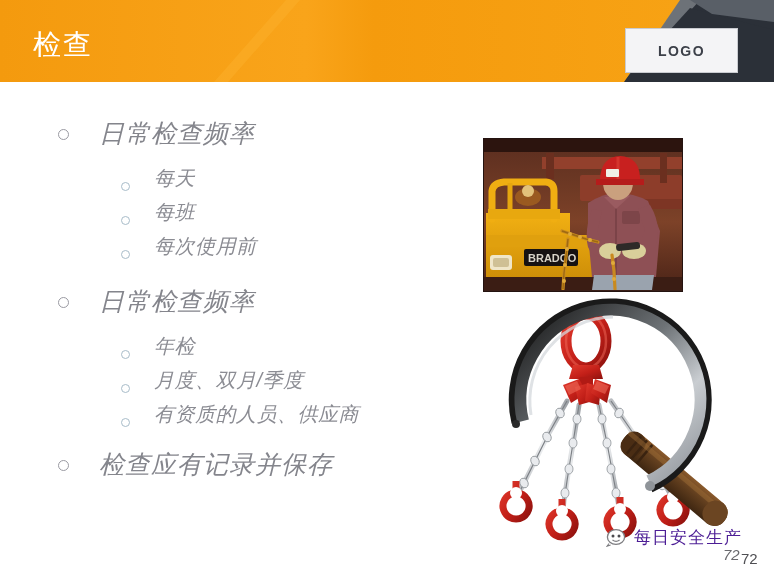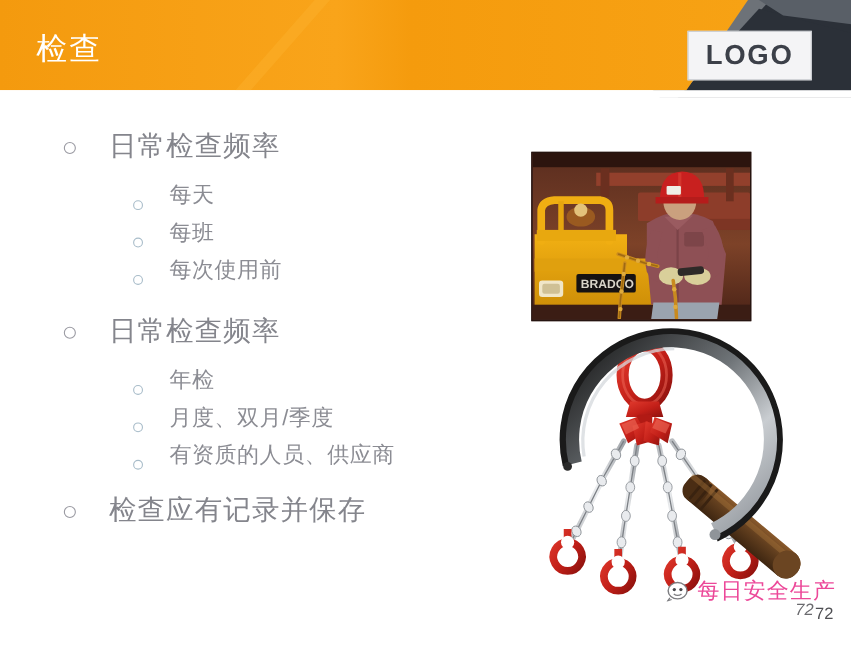"LOGO" .logo-box .logo-text { font-size: 25px -> 14px }
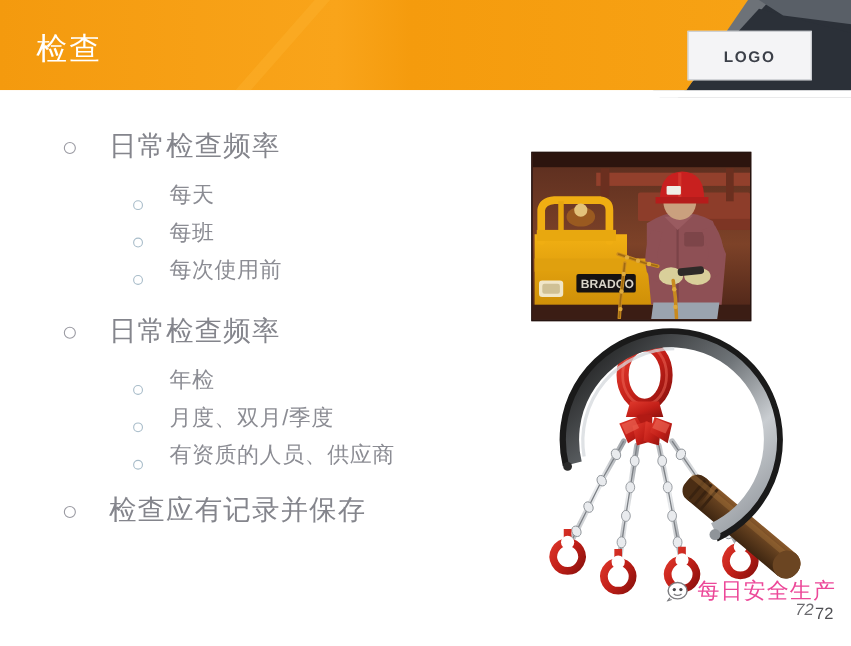"日常检查频率" #content { font-style: none -> italic }
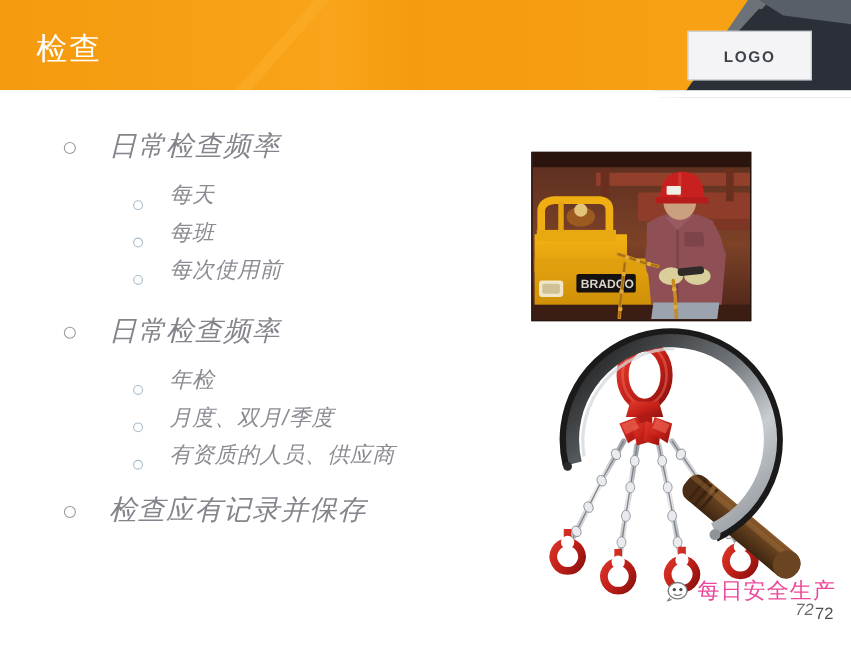"每日安全生产" .wm-text { color: #ec4899 -> #4c1d95; font-size: 20px -> 17px }
